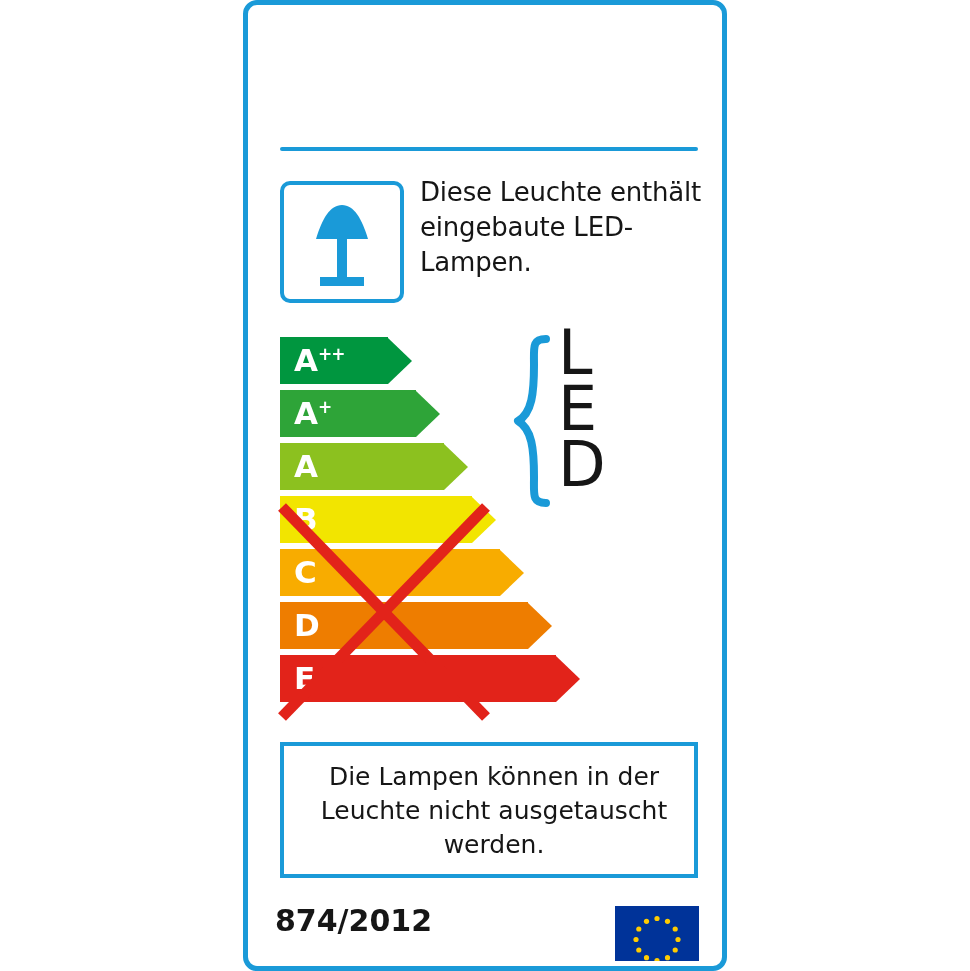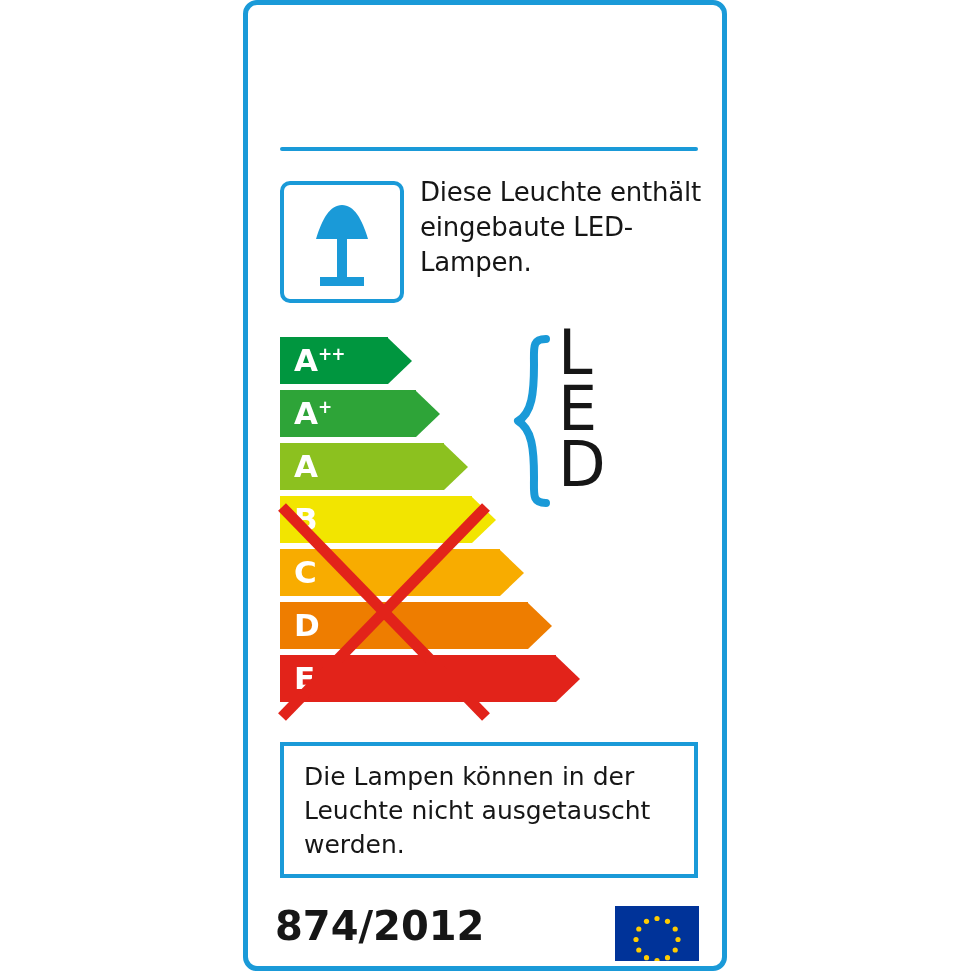"Die Lampen können in der" #note-text { text-align: none -> center }
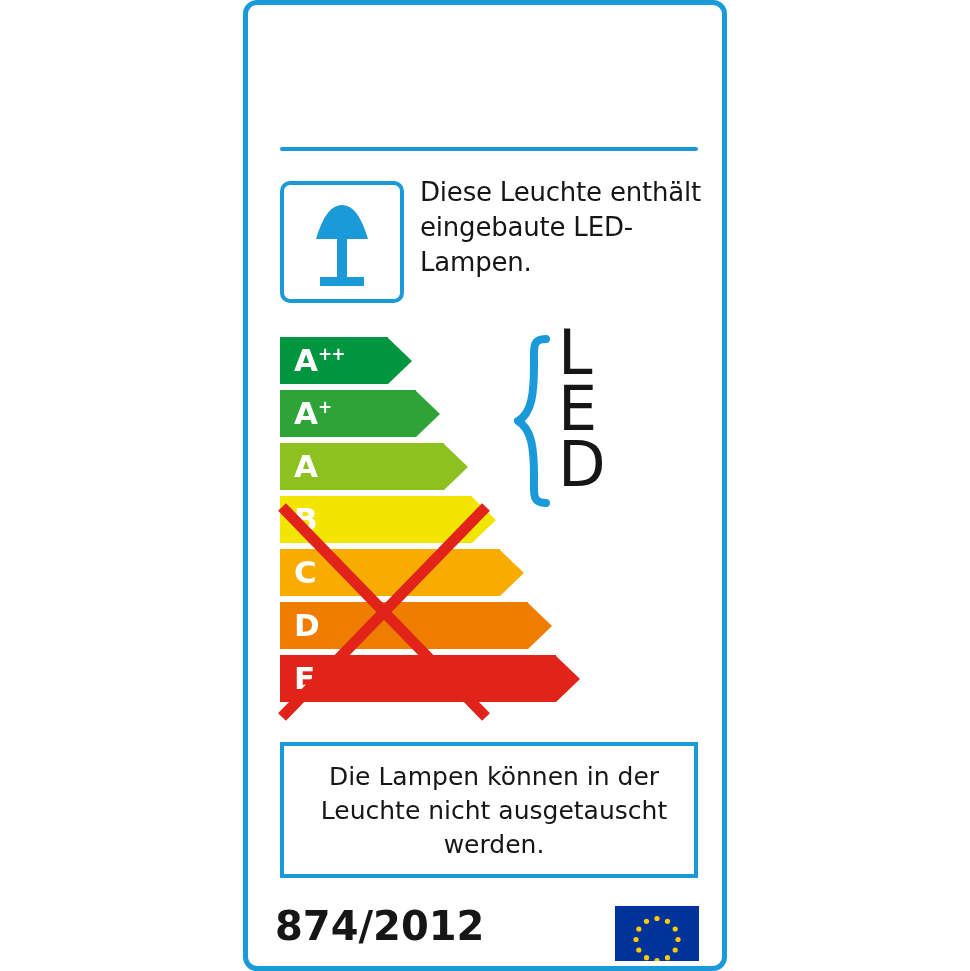"874/2012" #regulation { font-size: 40px -> 30px }
